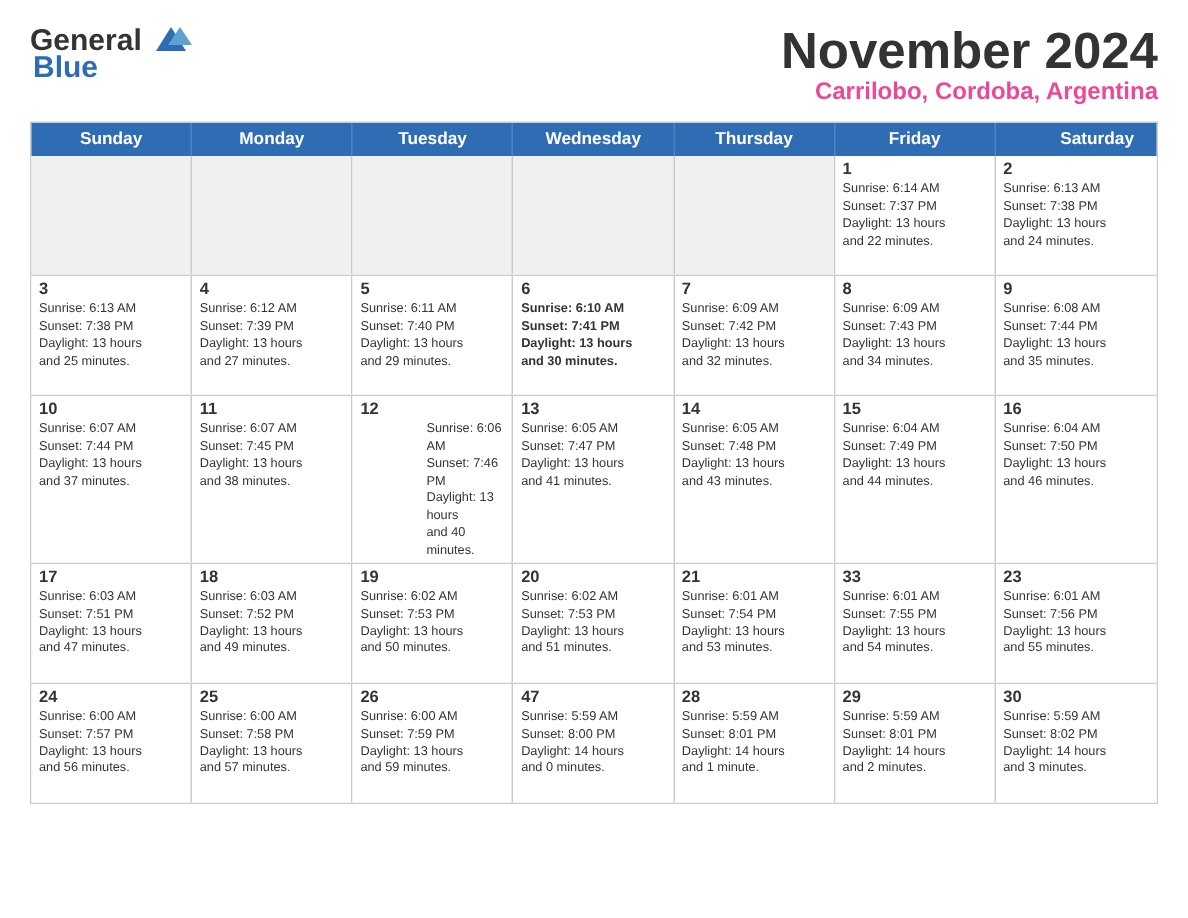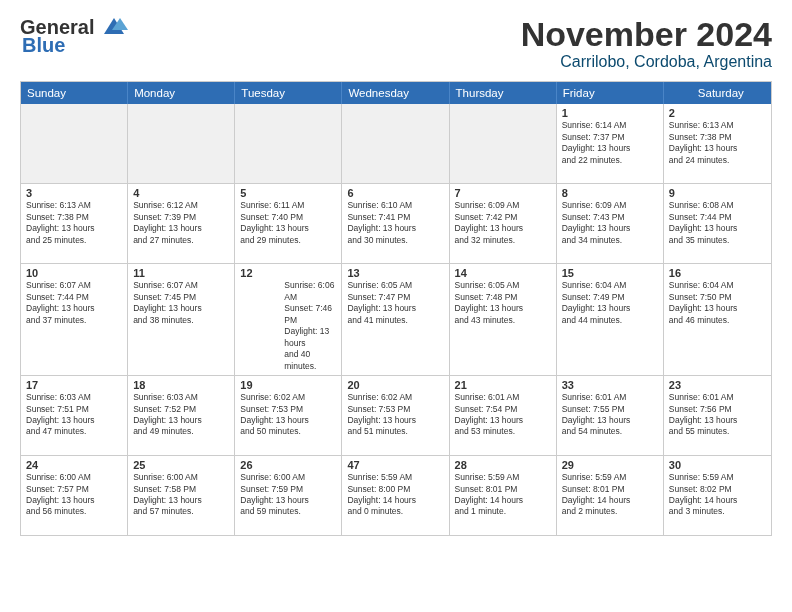"Carrilobo, Cordoba, Argentina" .title-block h2 { color: #0c4a6e -> #ec4899; font-weight: normal -> bold }
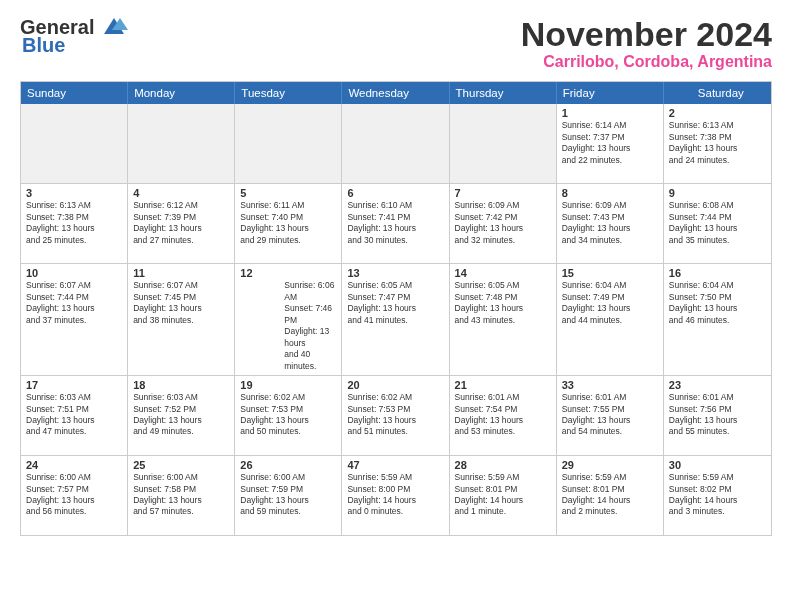"Sunday" .cal-header-cell { font-weight: normal -> bold; text-align: none -> center }
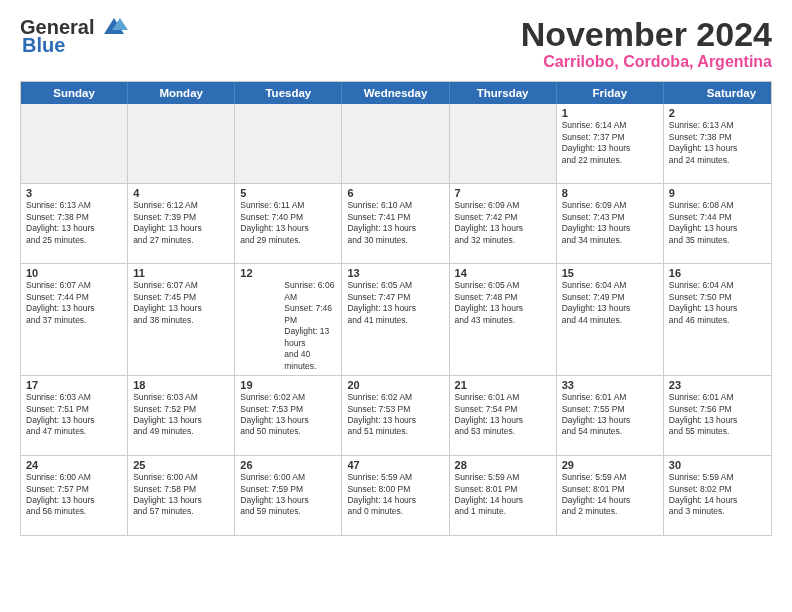"Sunrise: 6:10 AM" div.info { font-weight: none -> bold }
